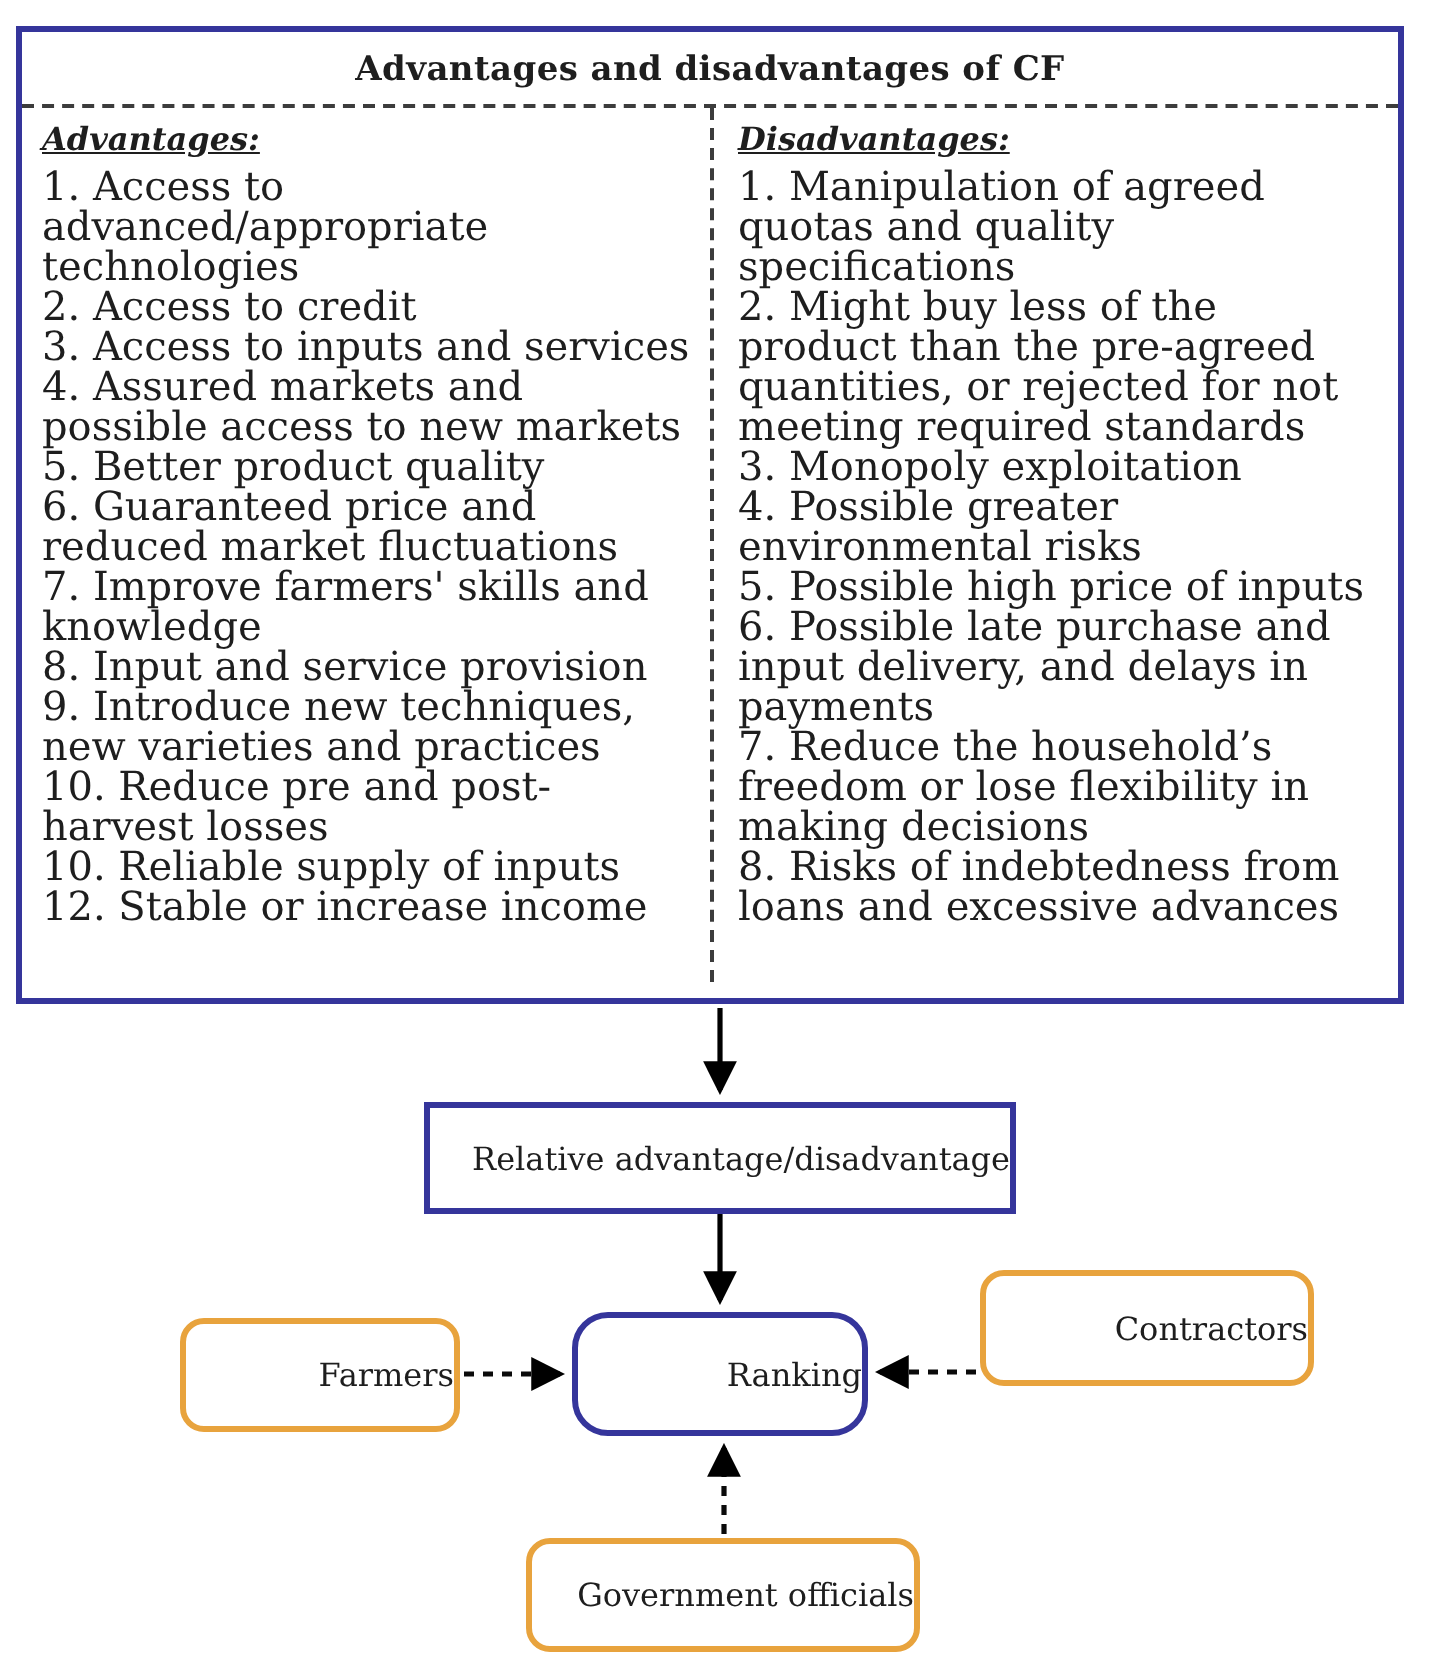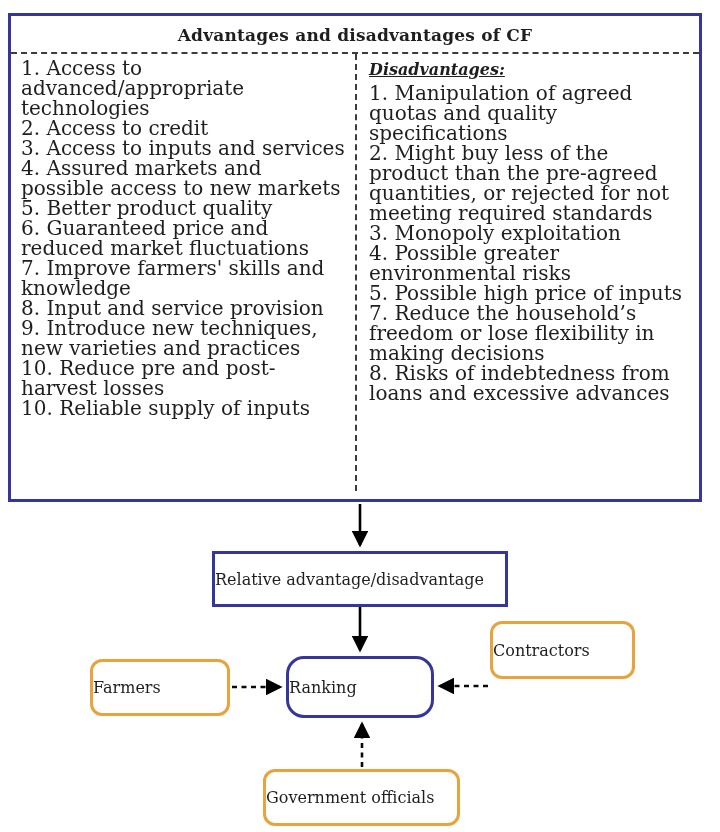"Advantages:" div.col-header { html: none -> <div>Advantages:</div> }
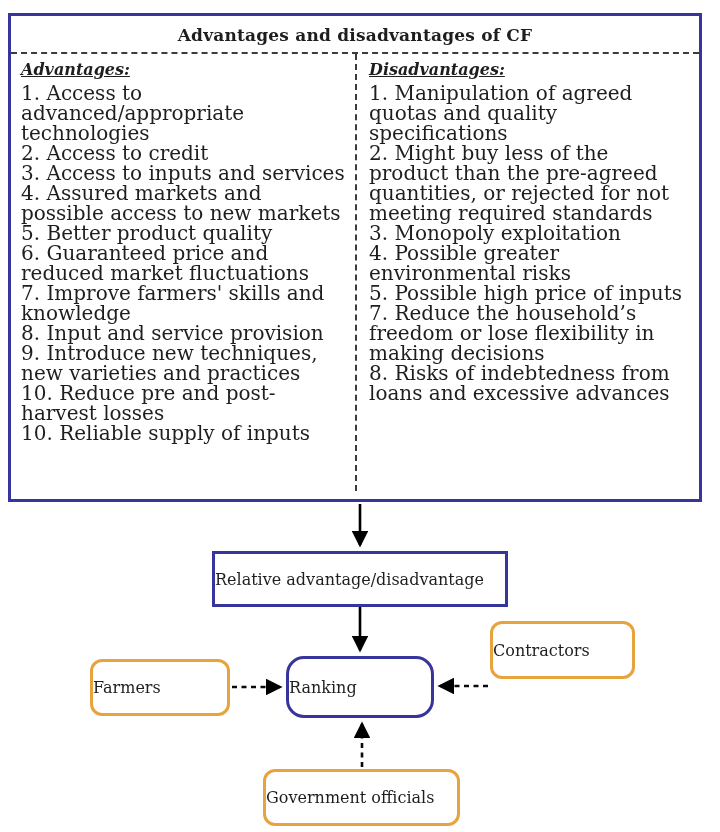"6. Possible late purchase and" div.item { html: none -> <div>6. Possible late purchase and input delivery, and delays in payments</div> }
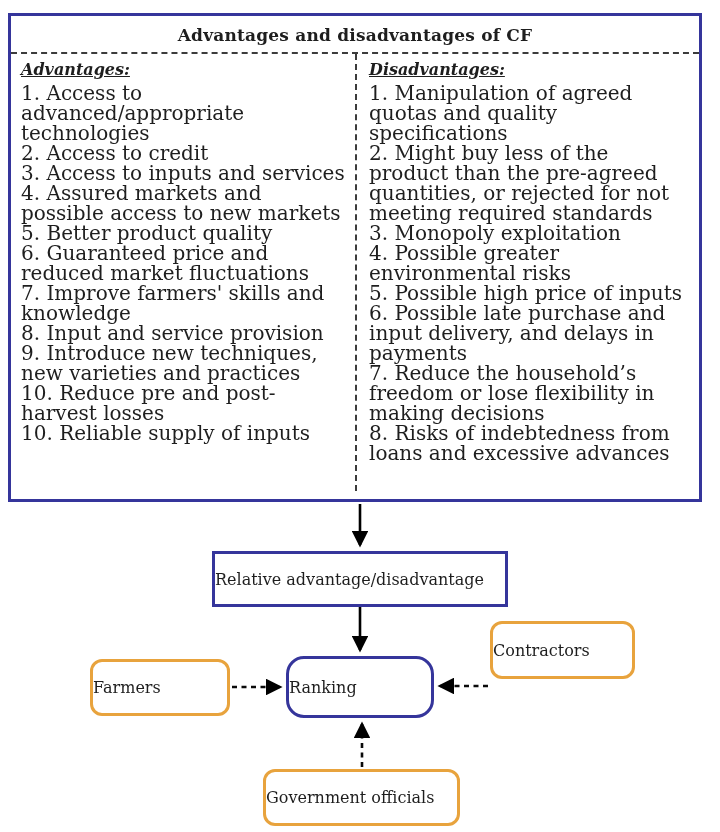"12. Stable or increase income" div.item { html: none -> <div>12. Stable or increase income</div> }
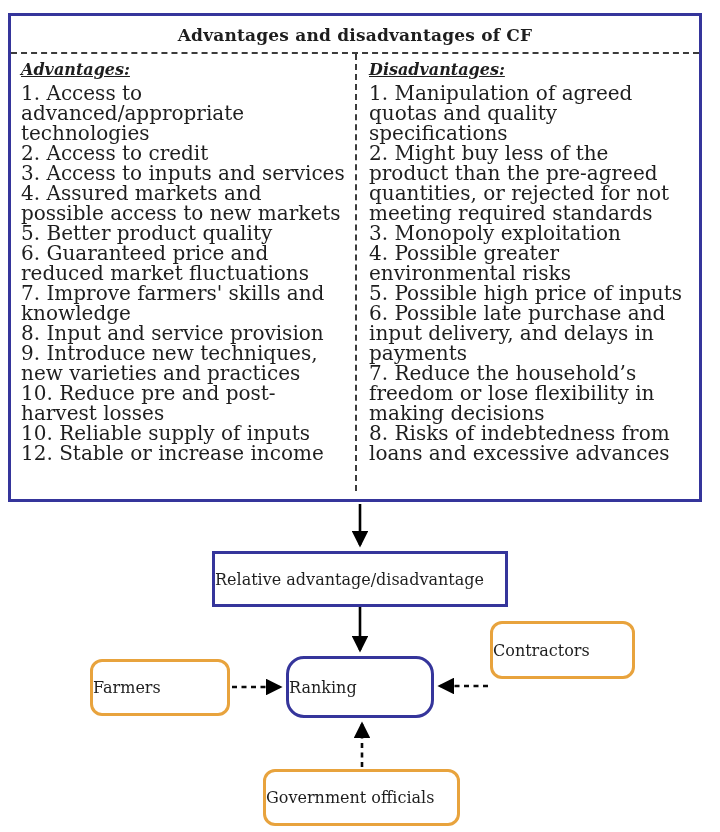"Relative advantage/disadvantage" .flow-box { justify-content: flex-start -> flex-end }
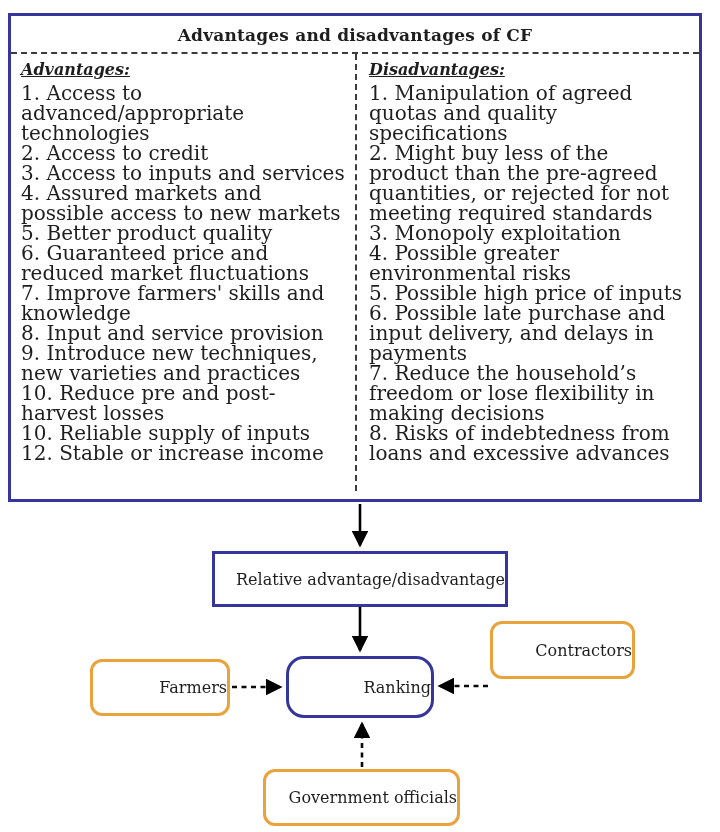"Contractors" .contractors-box { top: 621px -> 635px; width: 145px -> 167px }
